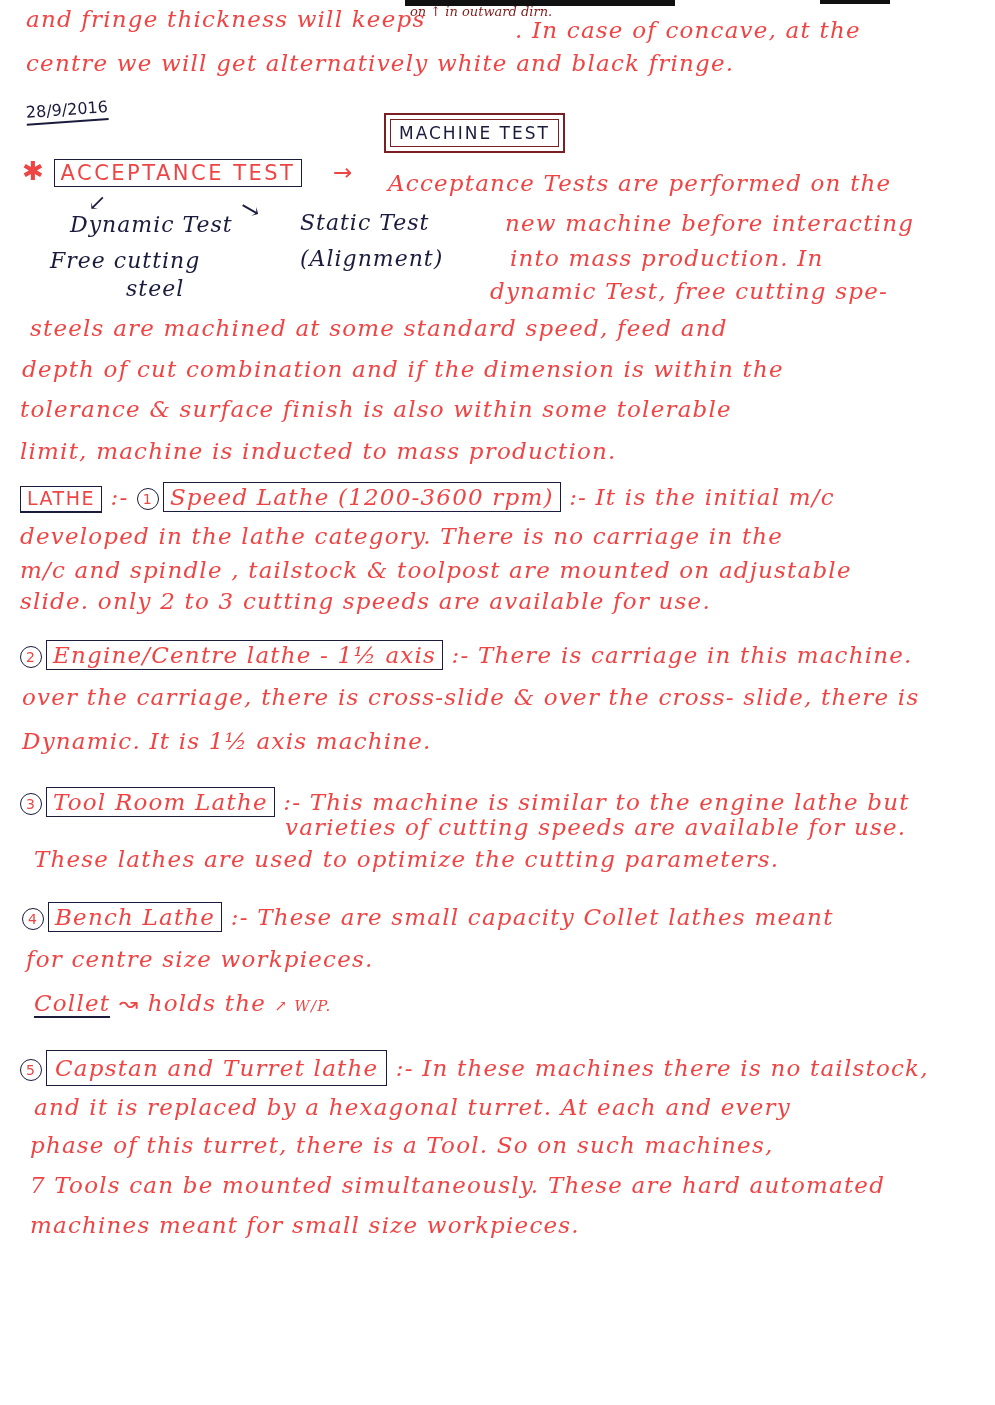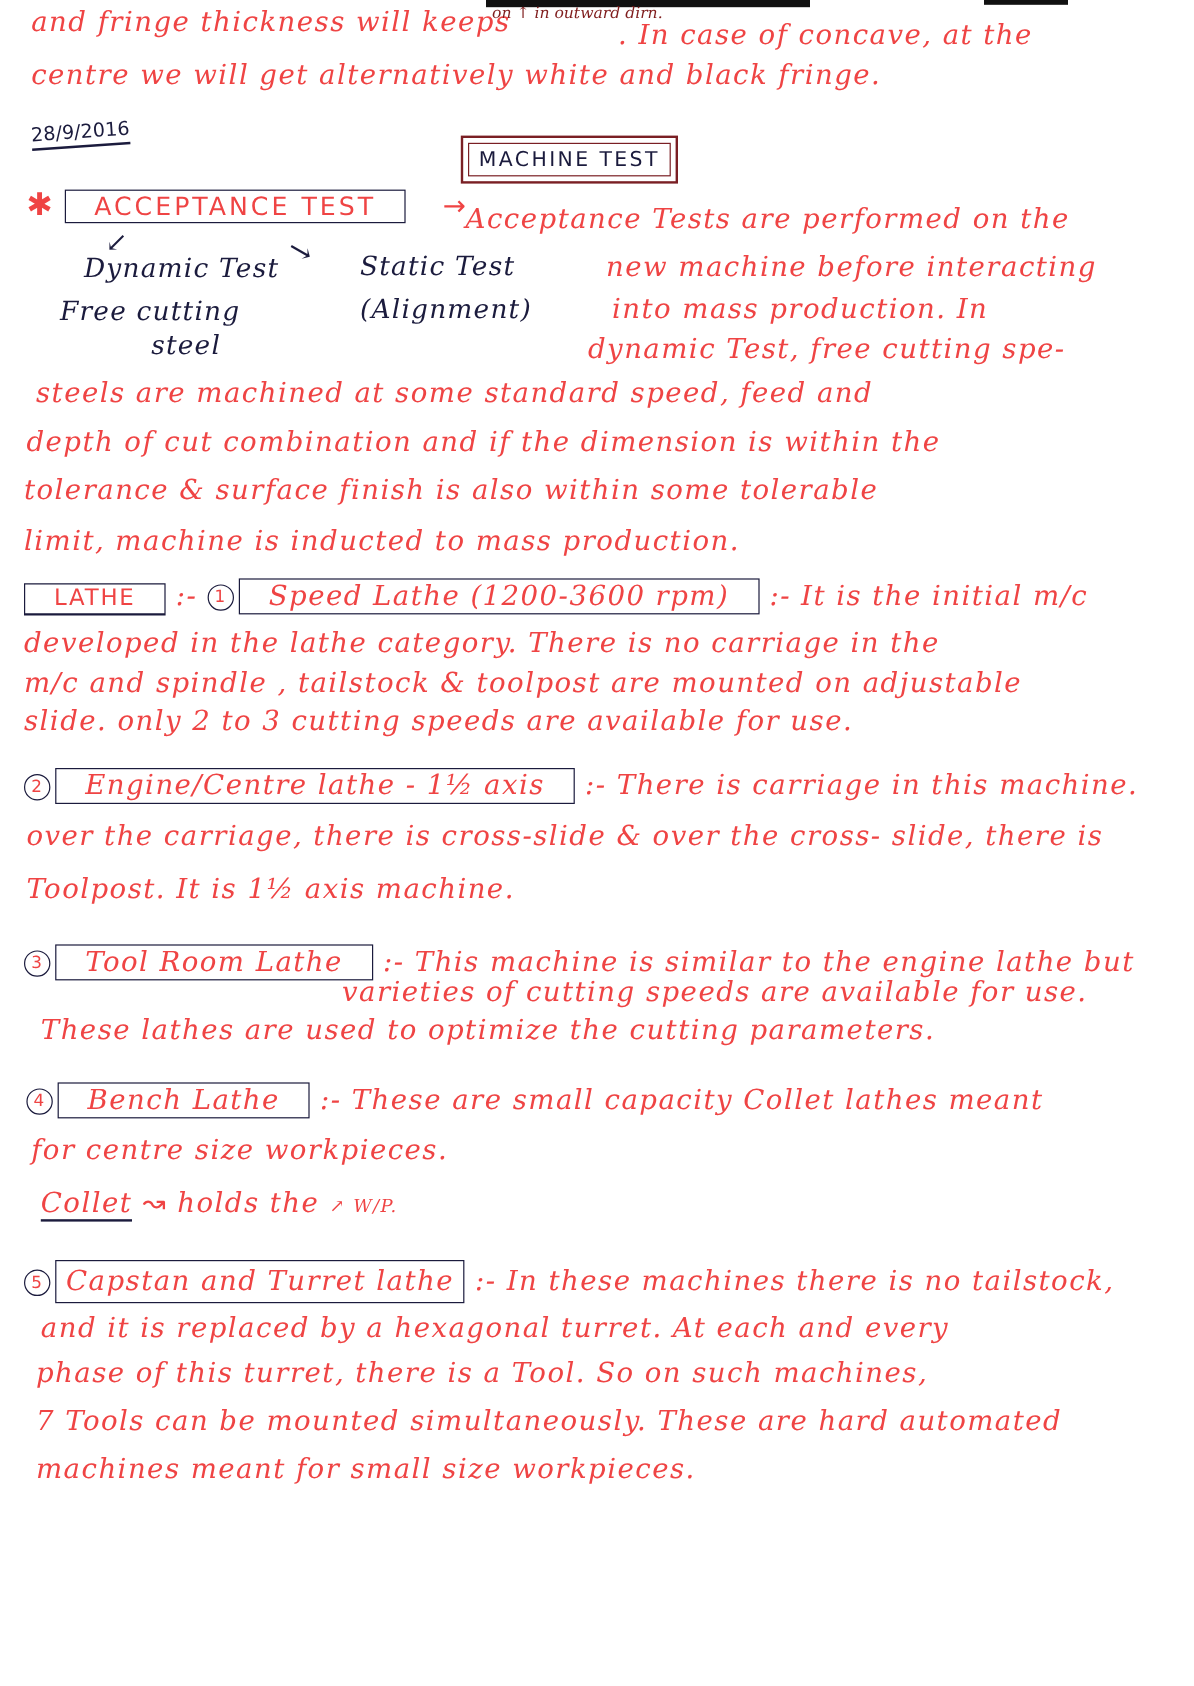"ACCEPTANCE TEST" .box { padding: 1px 24px -> 1px 6px }
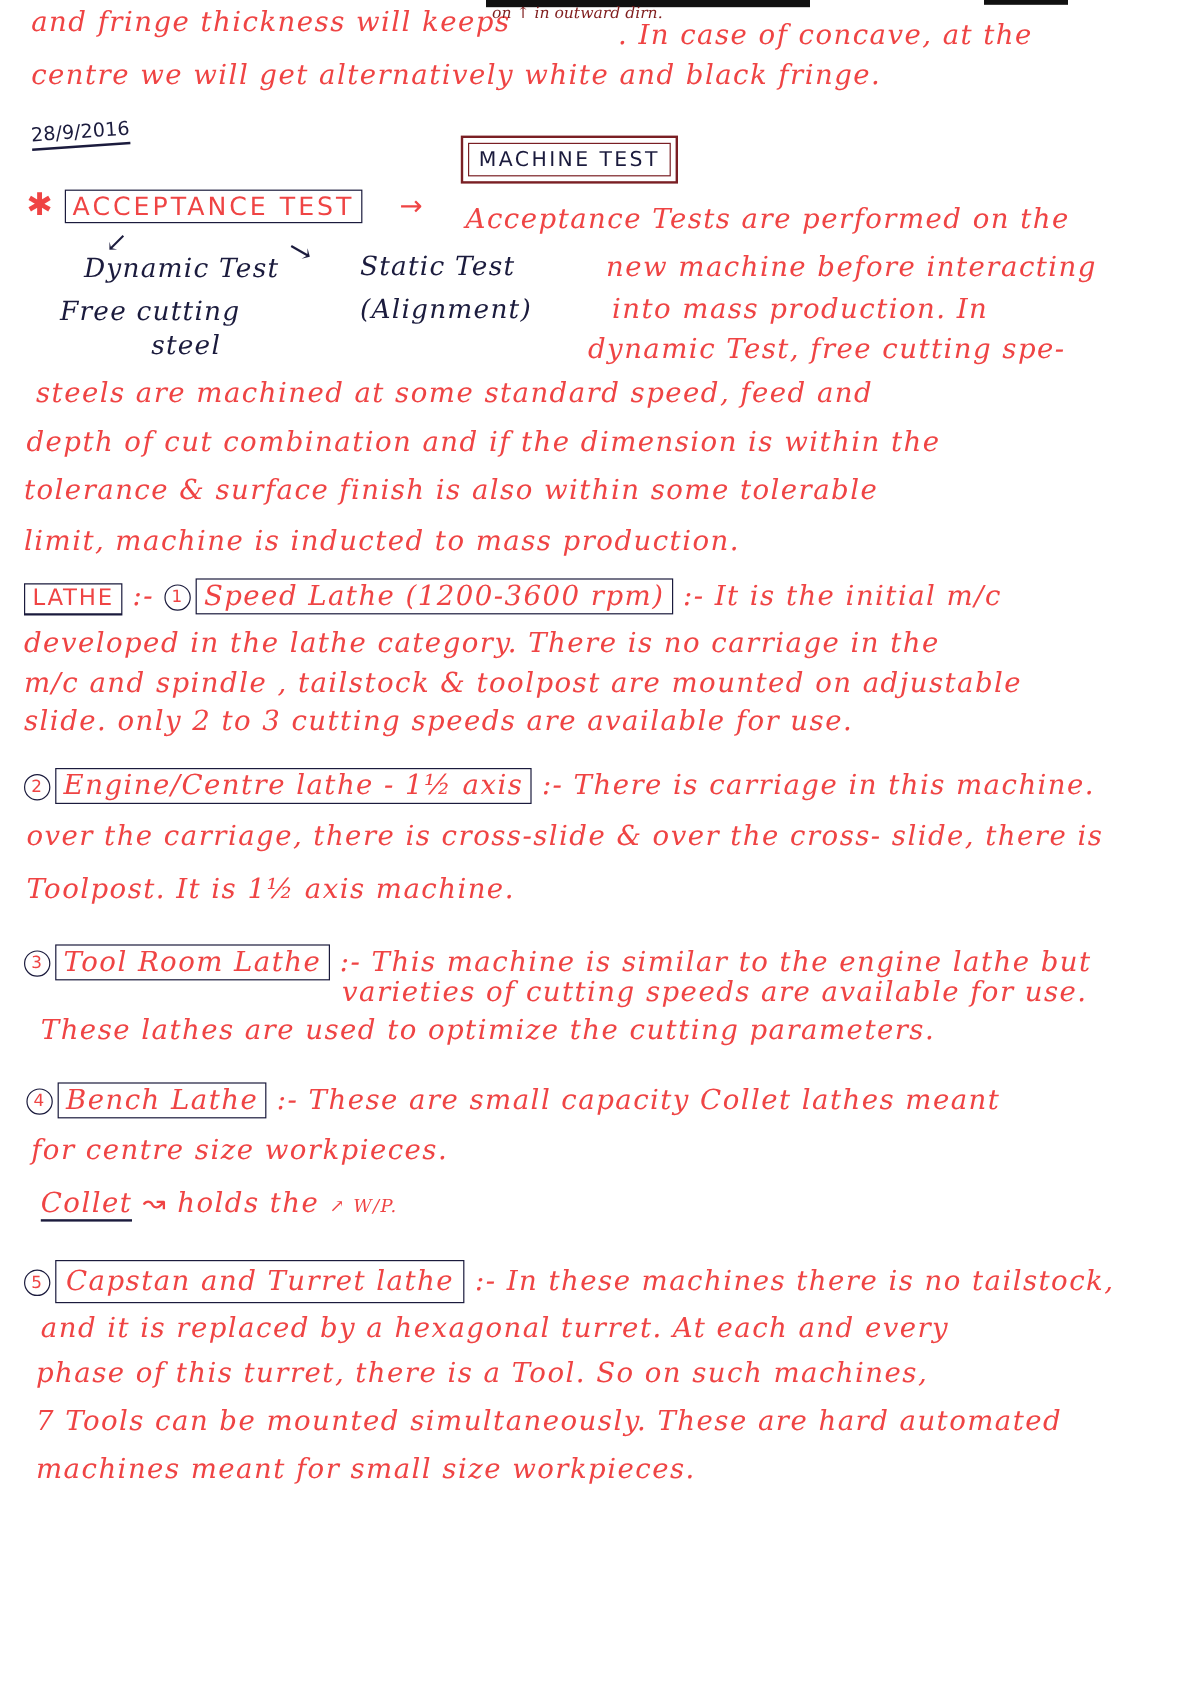"Toolpost. It is 1½ axis" span { text: Toolpost -> Dynamic }
